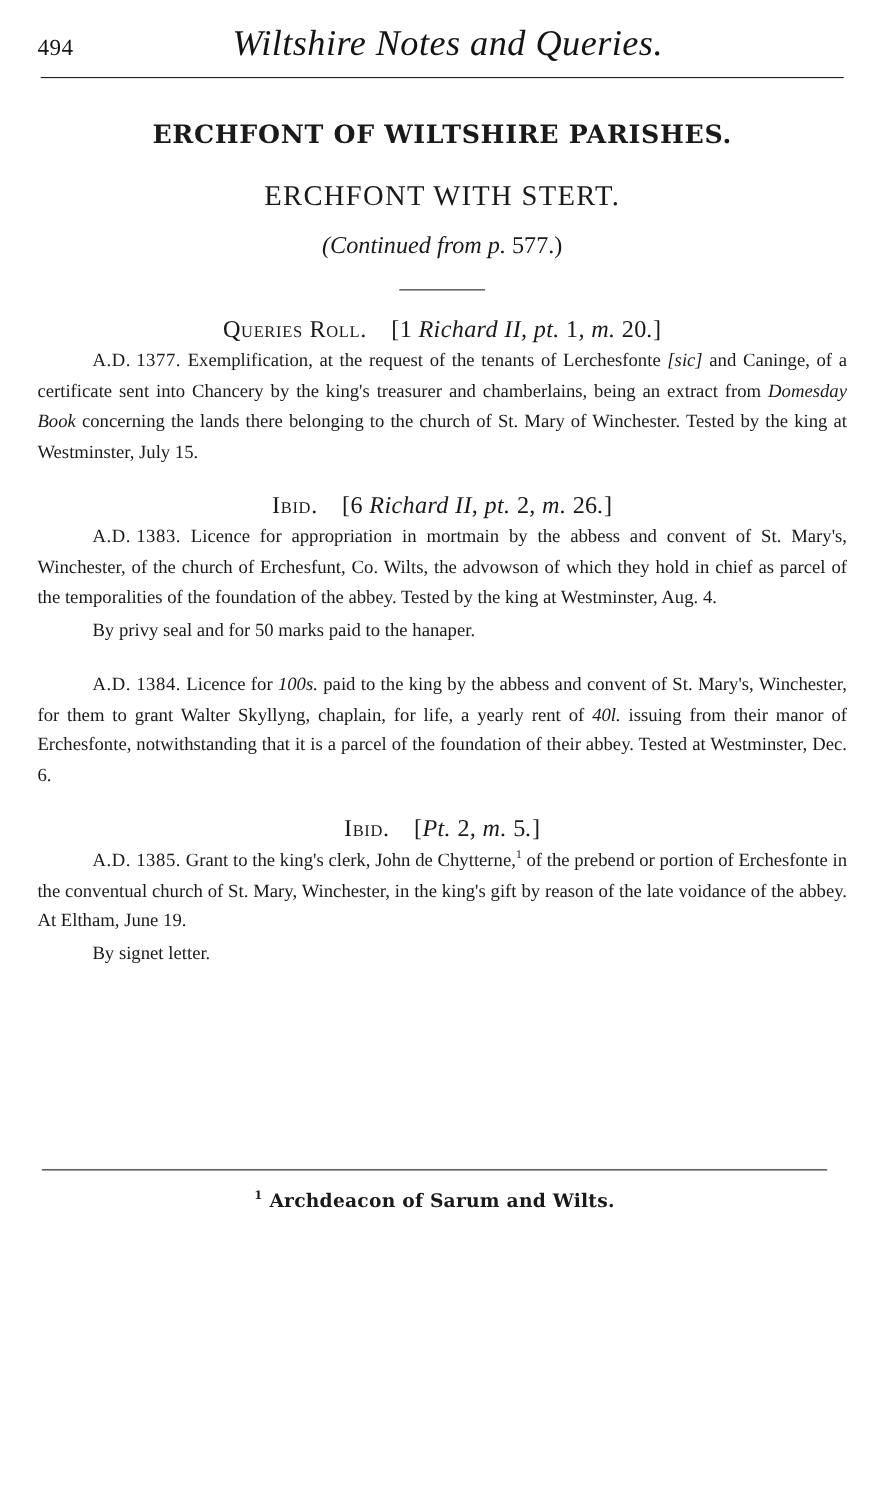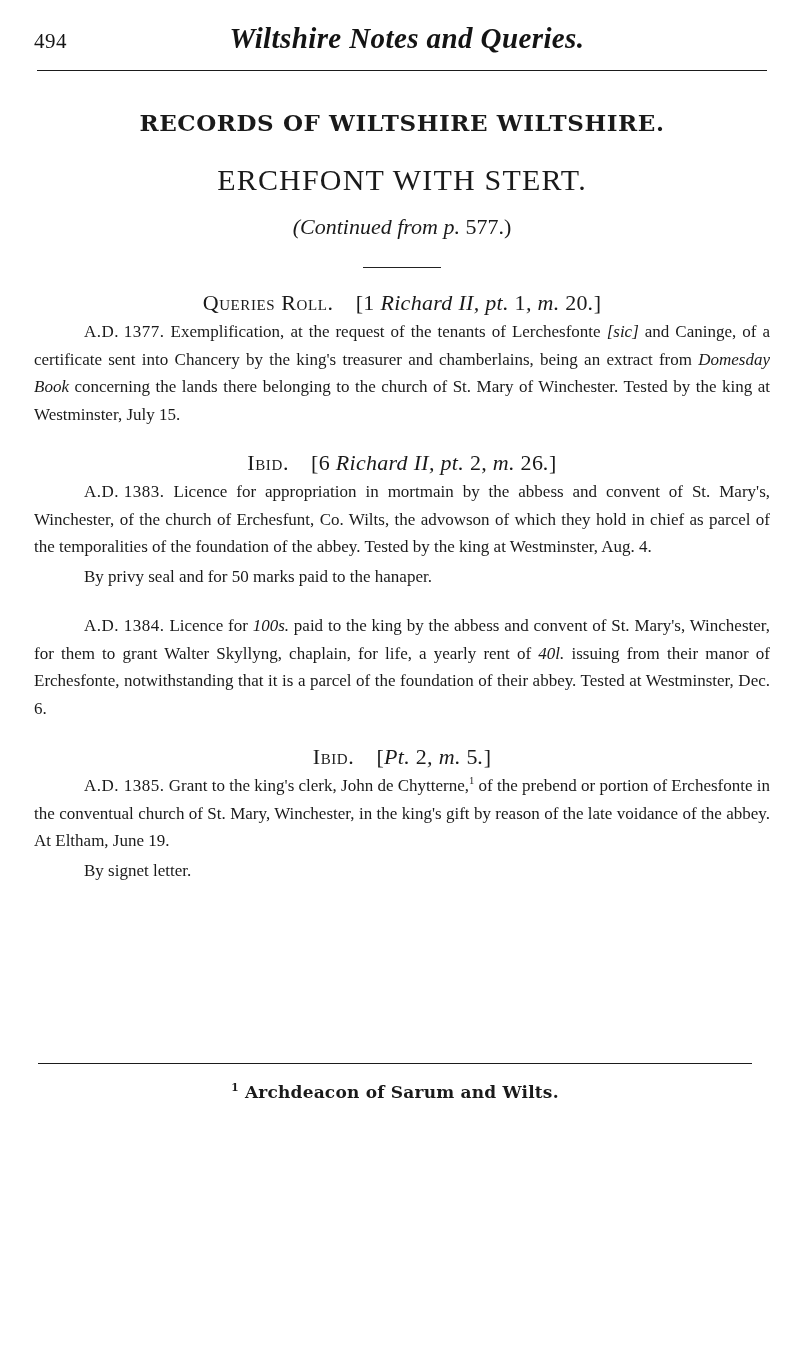"Wiltshire Notes and Queries." .head-title { font-size: 29px -> 33px; font-weight: bold -> normal }
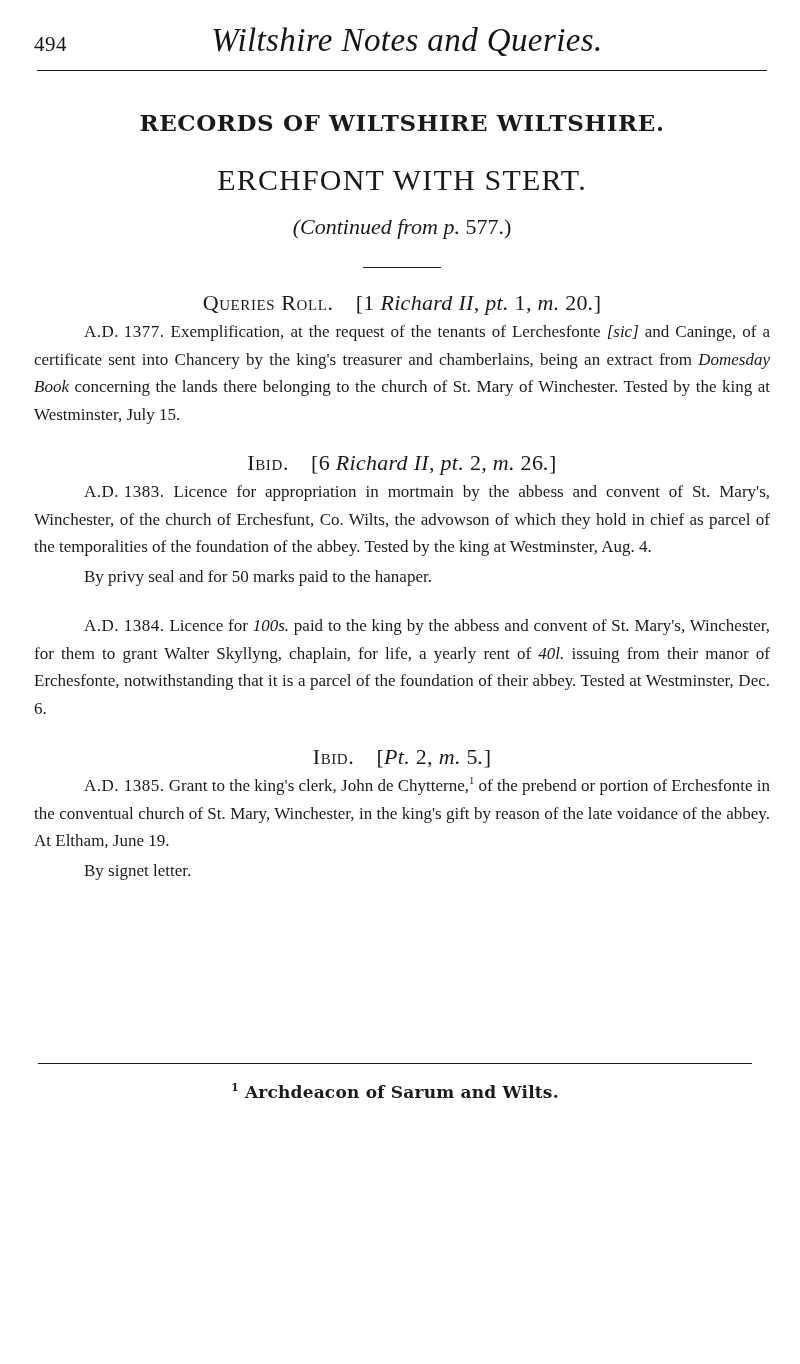"RECORDS OF WILTSHIRE WILTSHIRE." div.title-main { text: RECORDS OF WILTSHIRE WILTSHIRE -> ERCHFONT OF WILTSHIRE PARISHES }
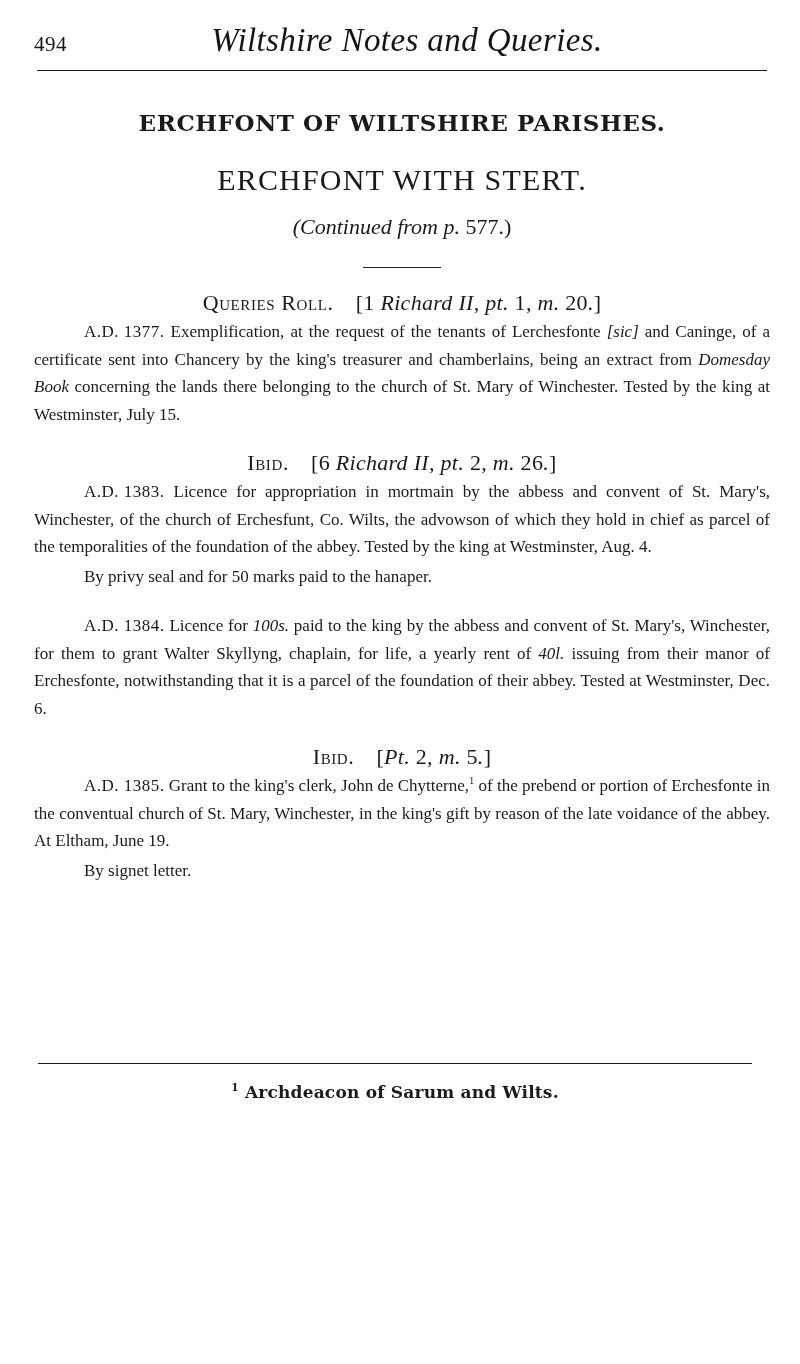"ERCHFONT WITH STERT." .title-sub { font-size: 30px -> 26px }
